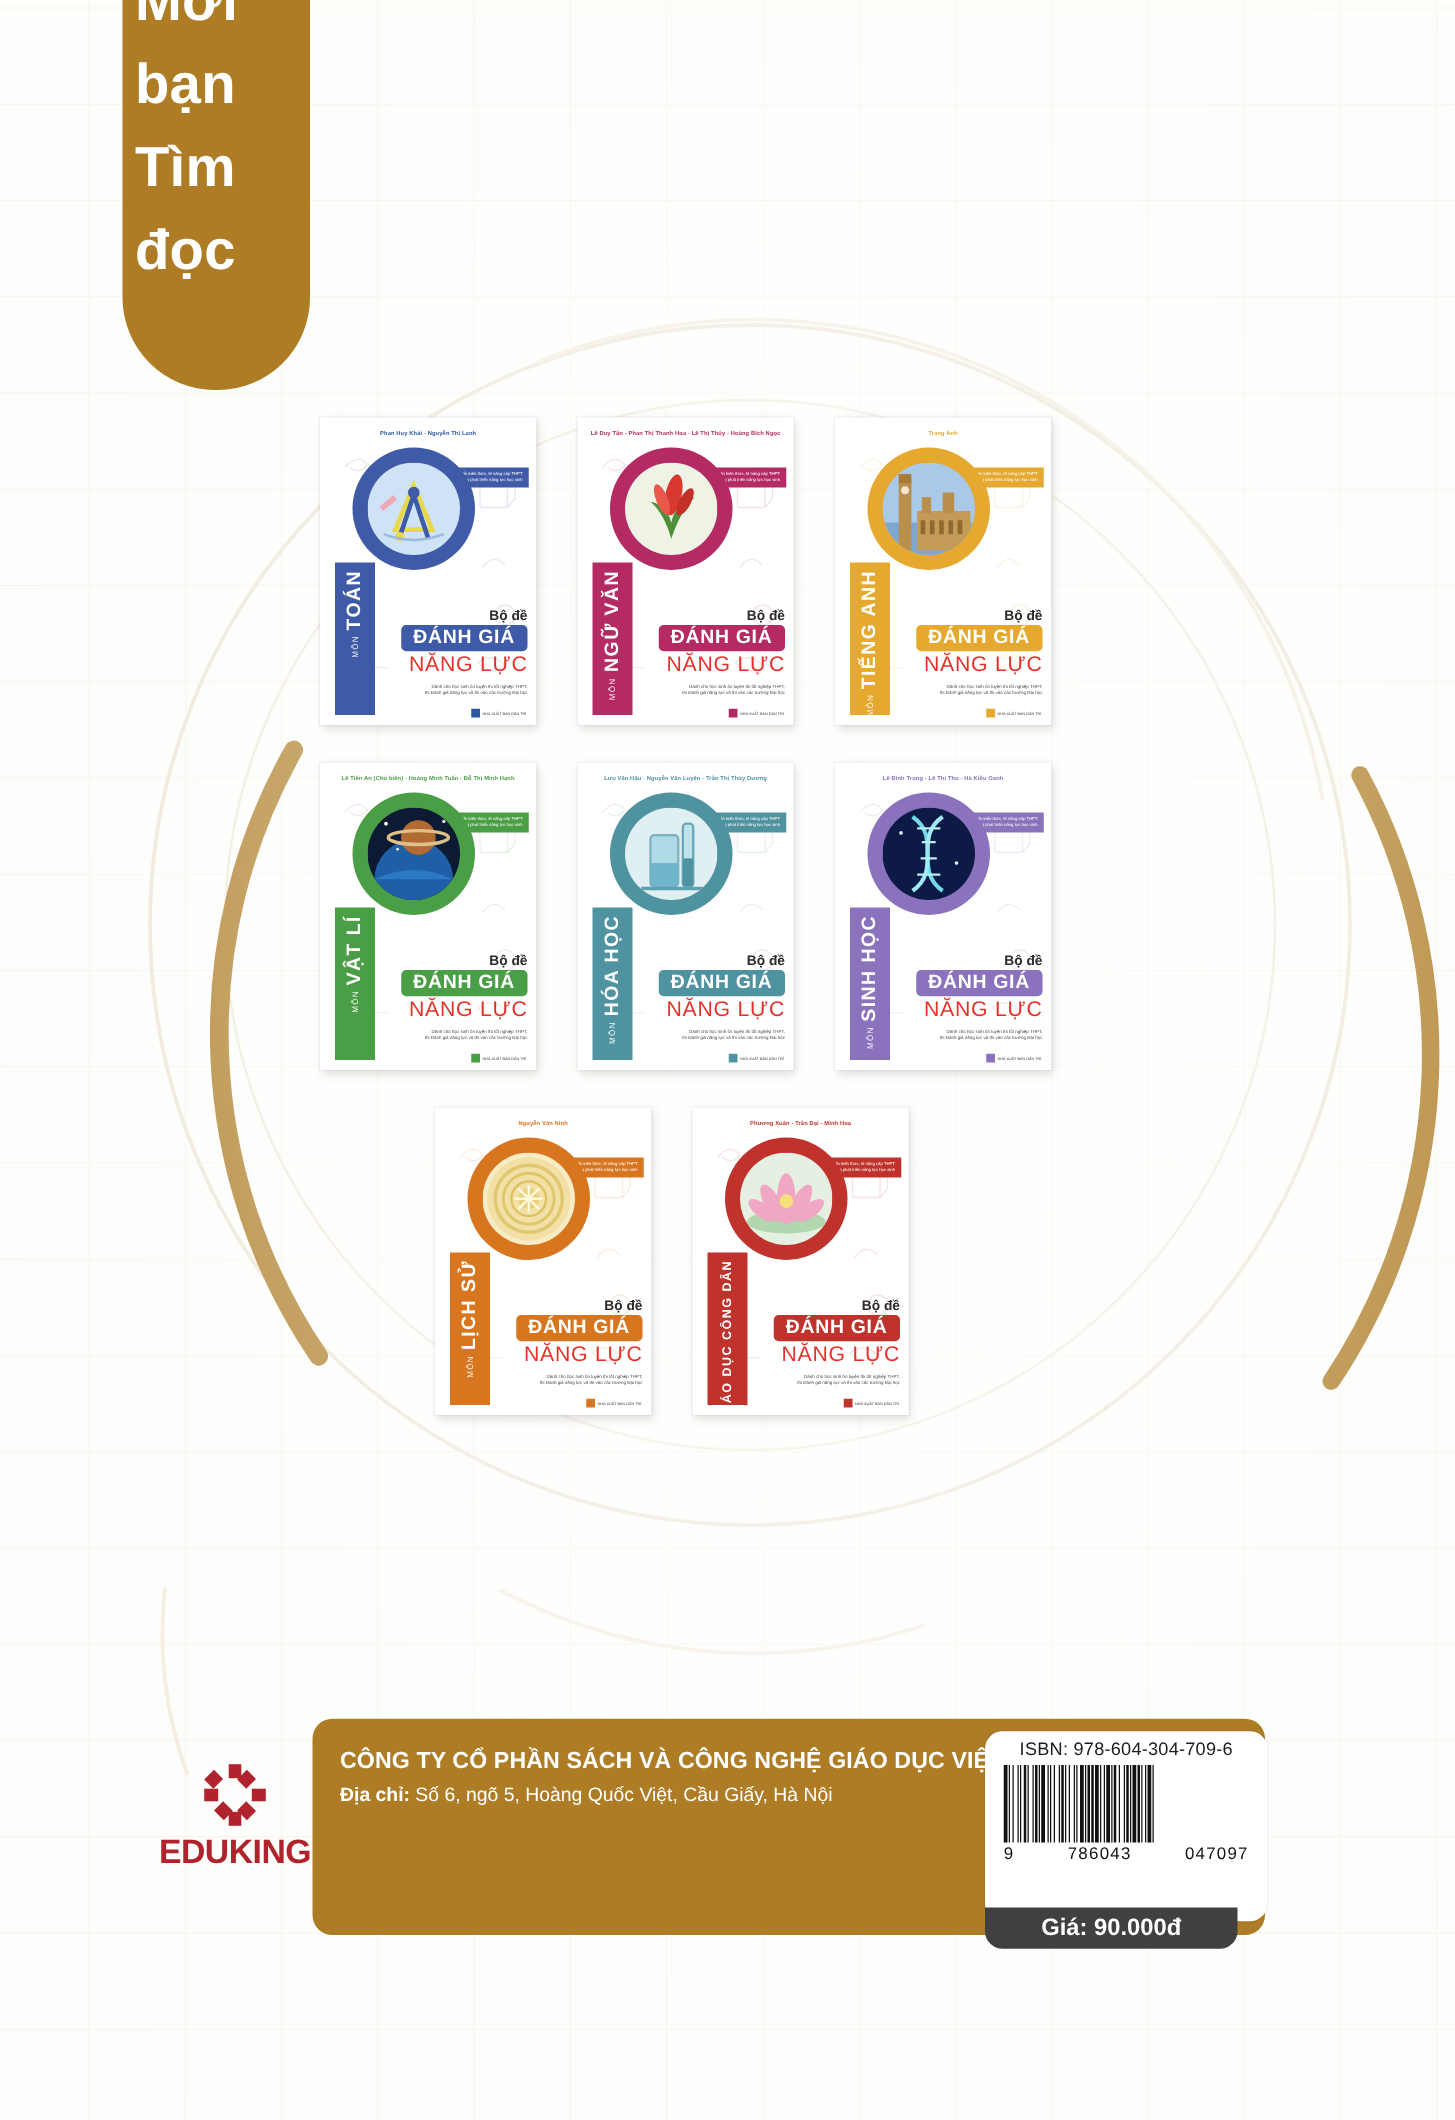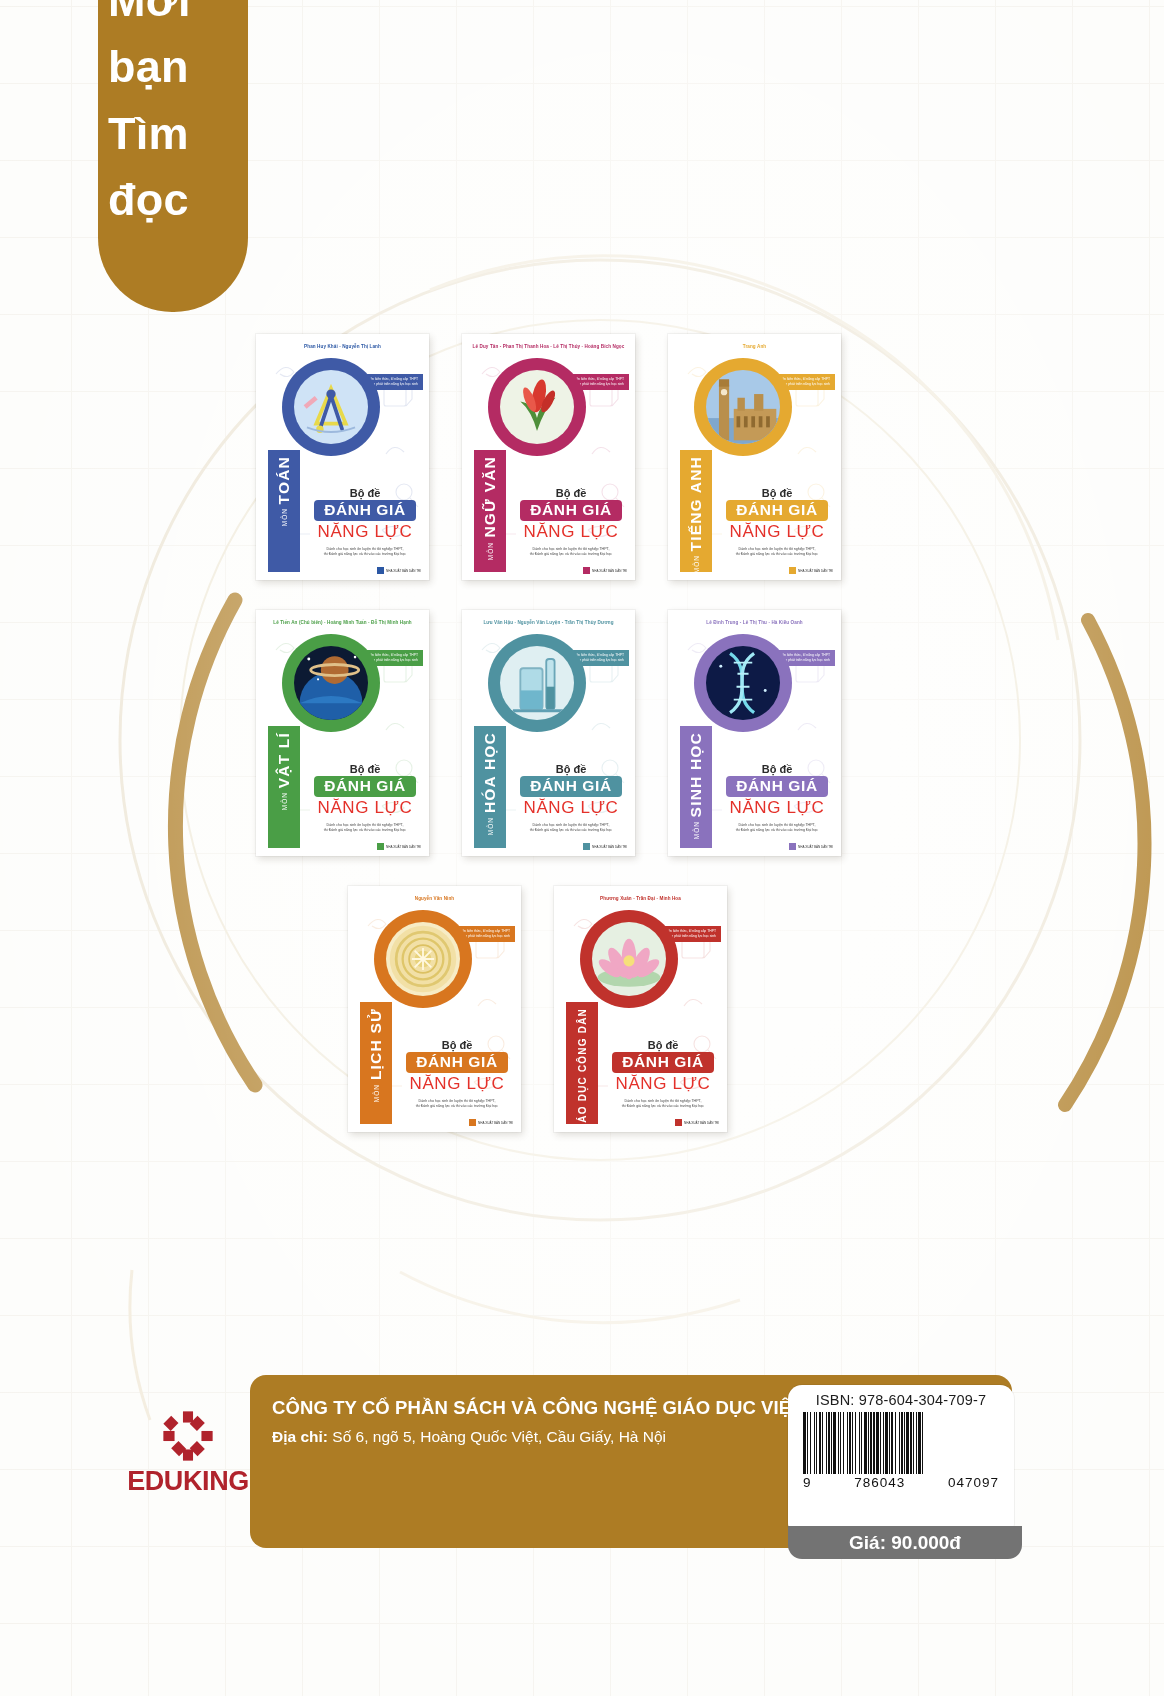"Bộ đề" .titleblock { text-align: center -> right }
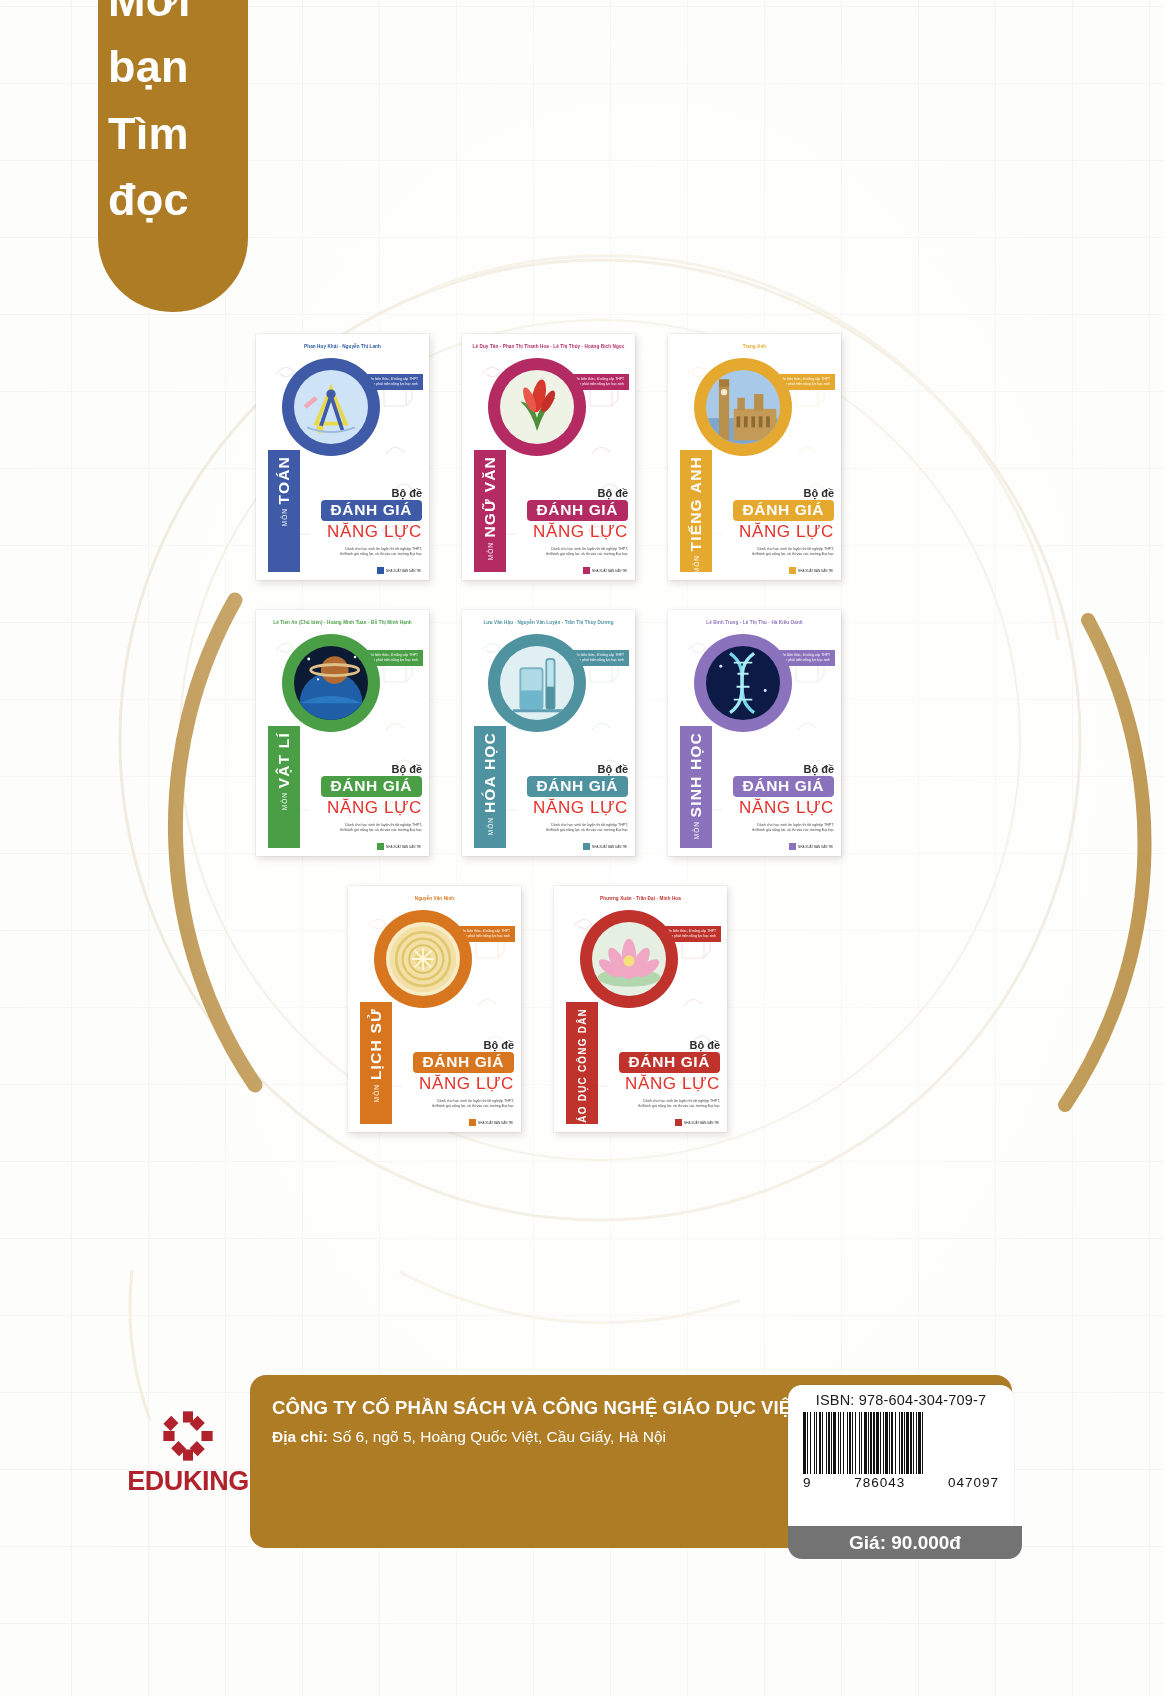"ISBN: 978-604-304-709-7" div.isbn-text { text: 978-604-304-709-7 -> 978-604-304-709-6 }
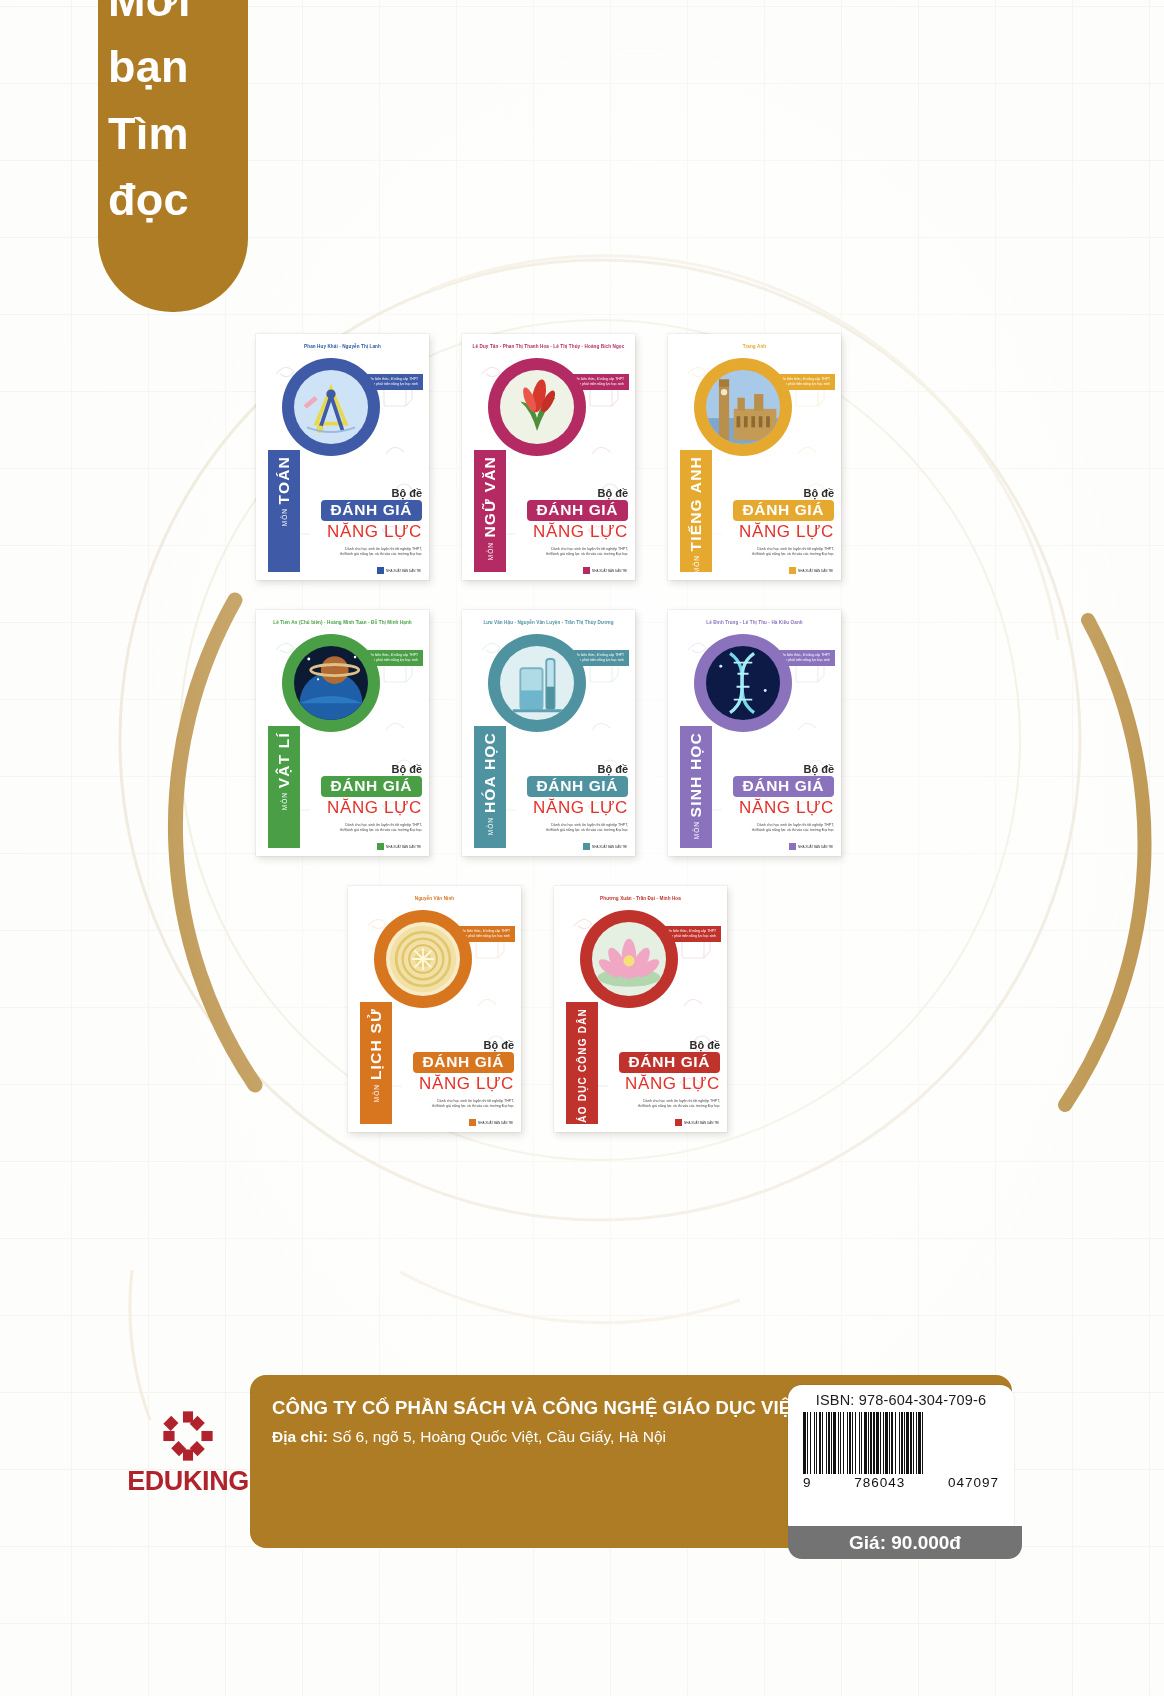"Giá: 90.000đ" .price-bar { background: #737373 -> #404040; width: 234px -> 202px }
